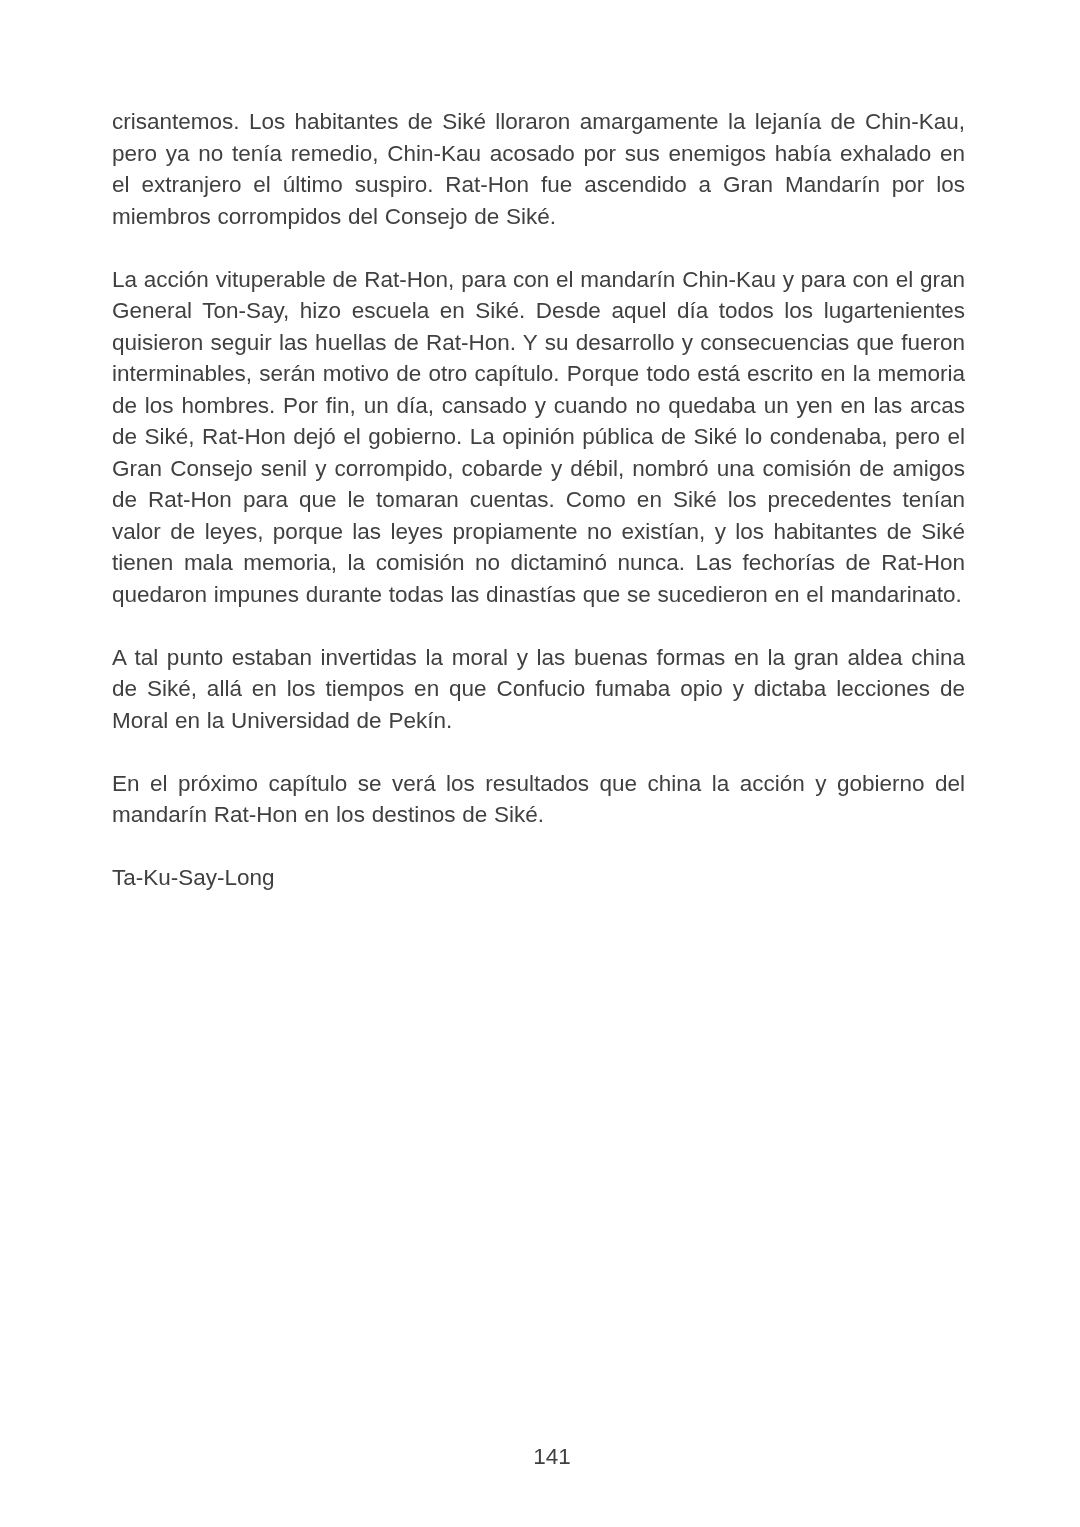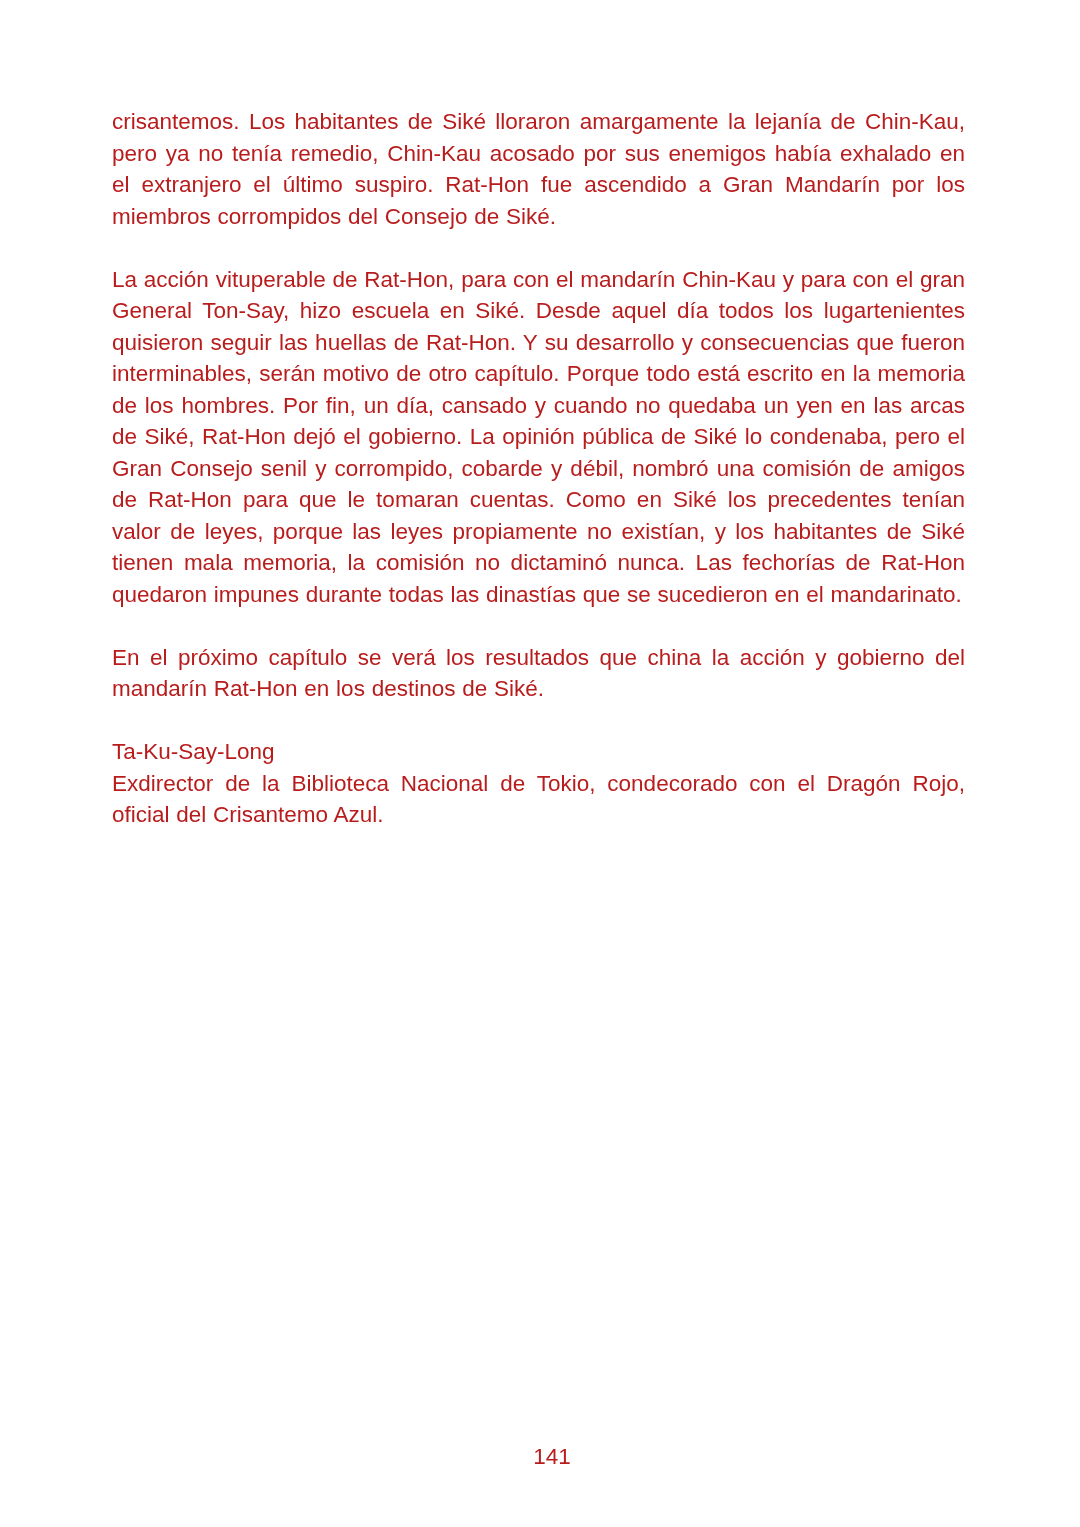"crisantemos. Los habitantes de Siké" .page { color: #b91c1c -> #404040 }
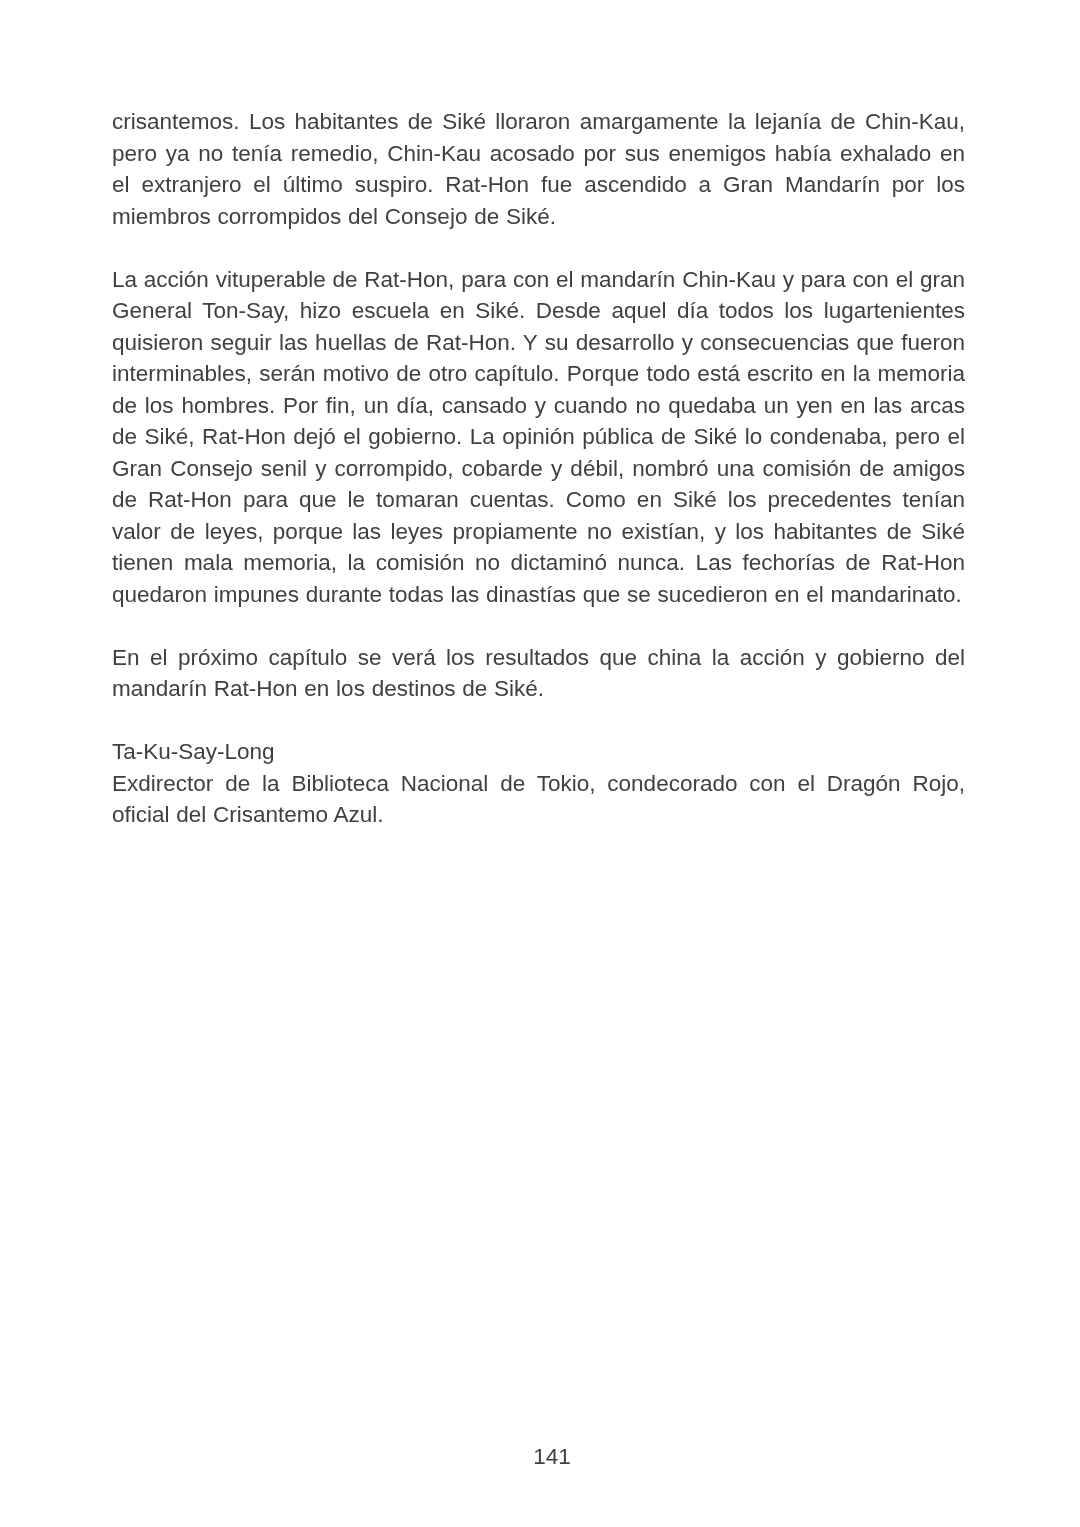"A tal punto estaban invertidas" p.para { html: none -> <p>A tal punto estaban invertidas la moral y las buenas formas en la gran aldea china de Siké, allá en los tiempos en que Confucio fumaba opio y dictaba lecciones de Moral en la Universidad de Pekín.</p> }
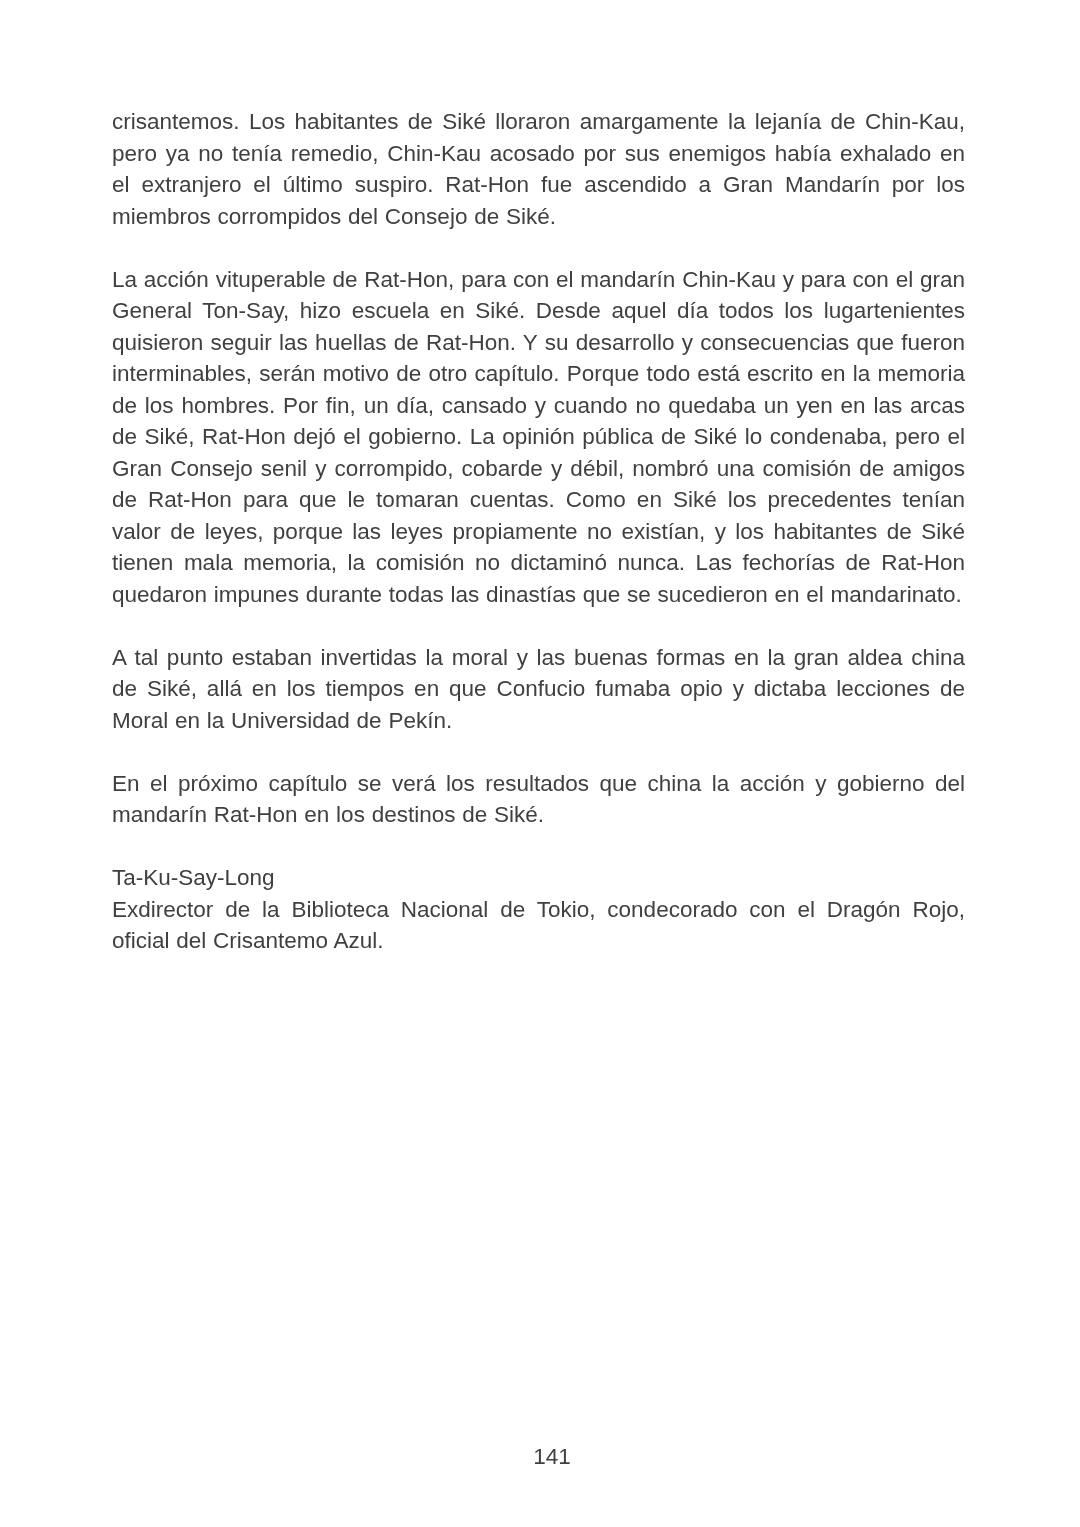"Exdirector de la Biblioteca Nacional" div.sig-line { html: <div>Exdirector de la Biblioteca Nacional de Tokio, condecorado con el Dragón Rojo, oficial del Crisantemo Azul.</div> -> none }
